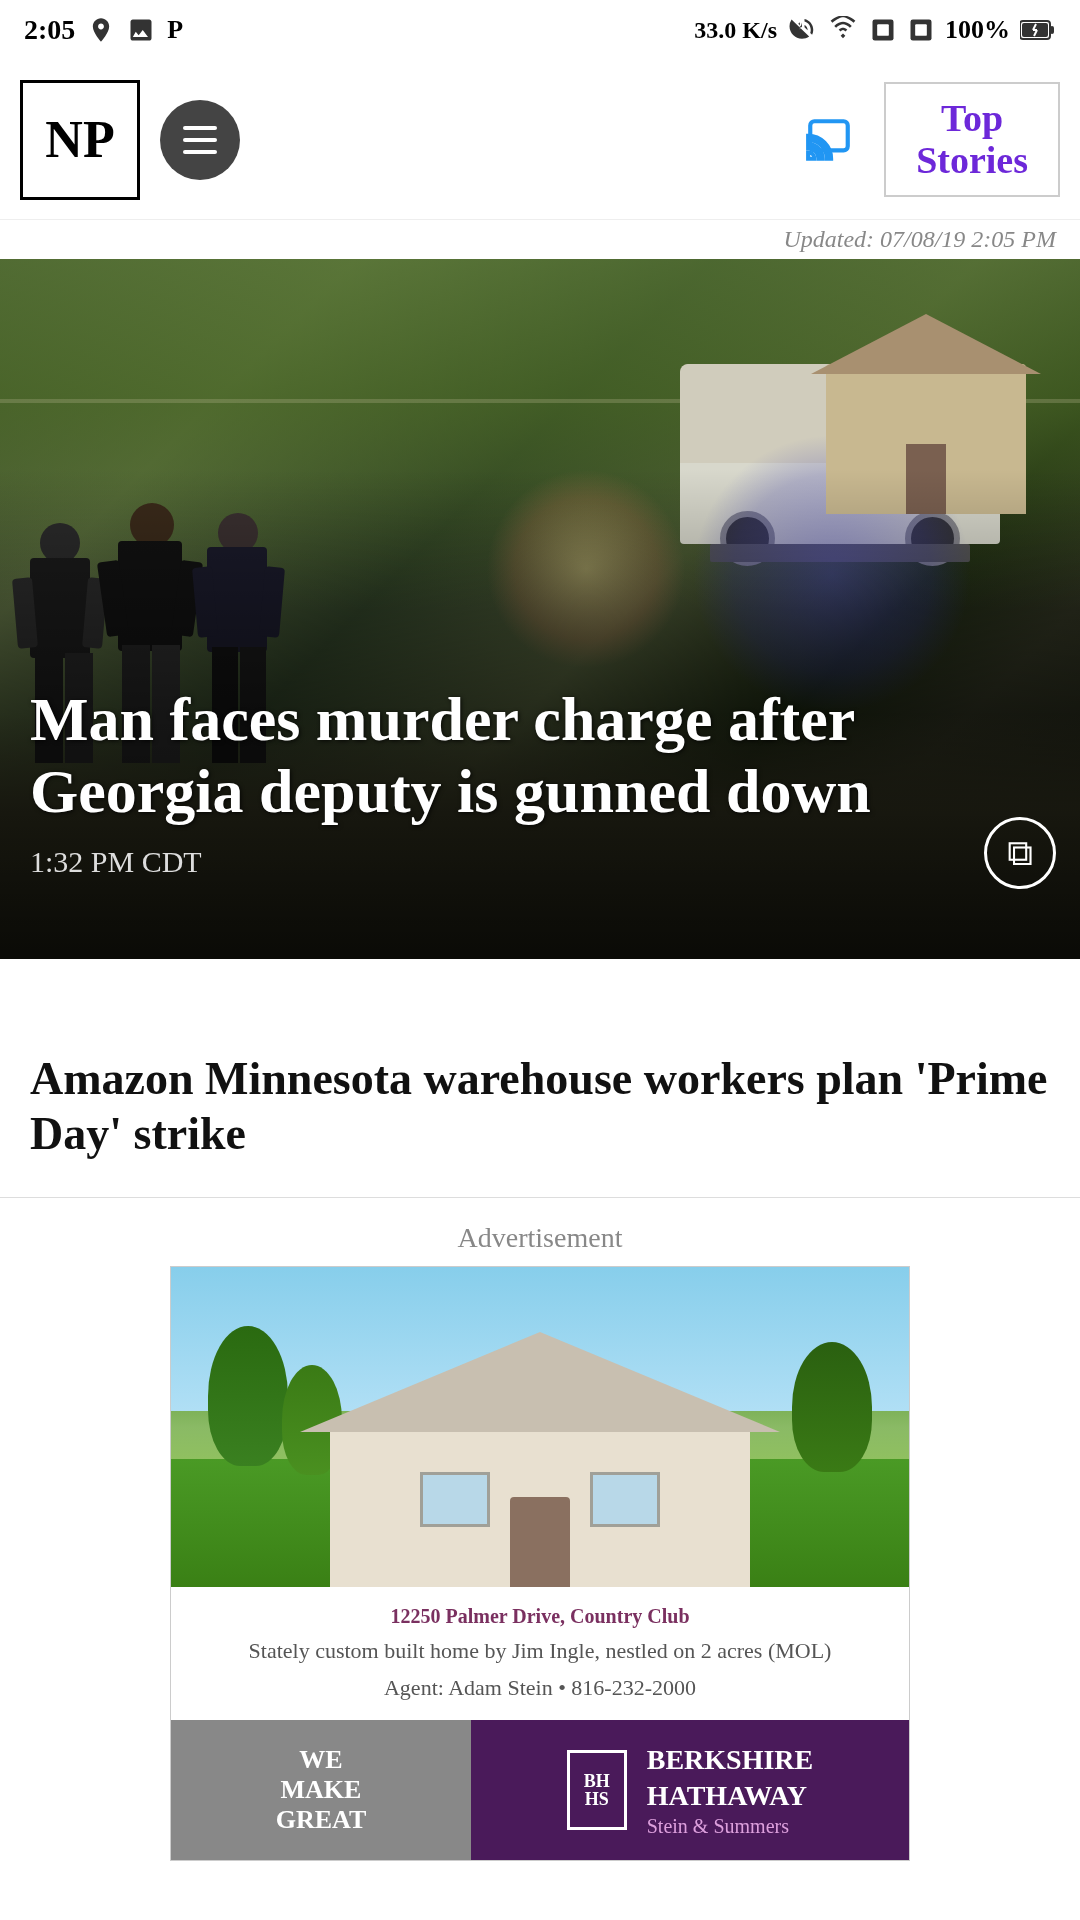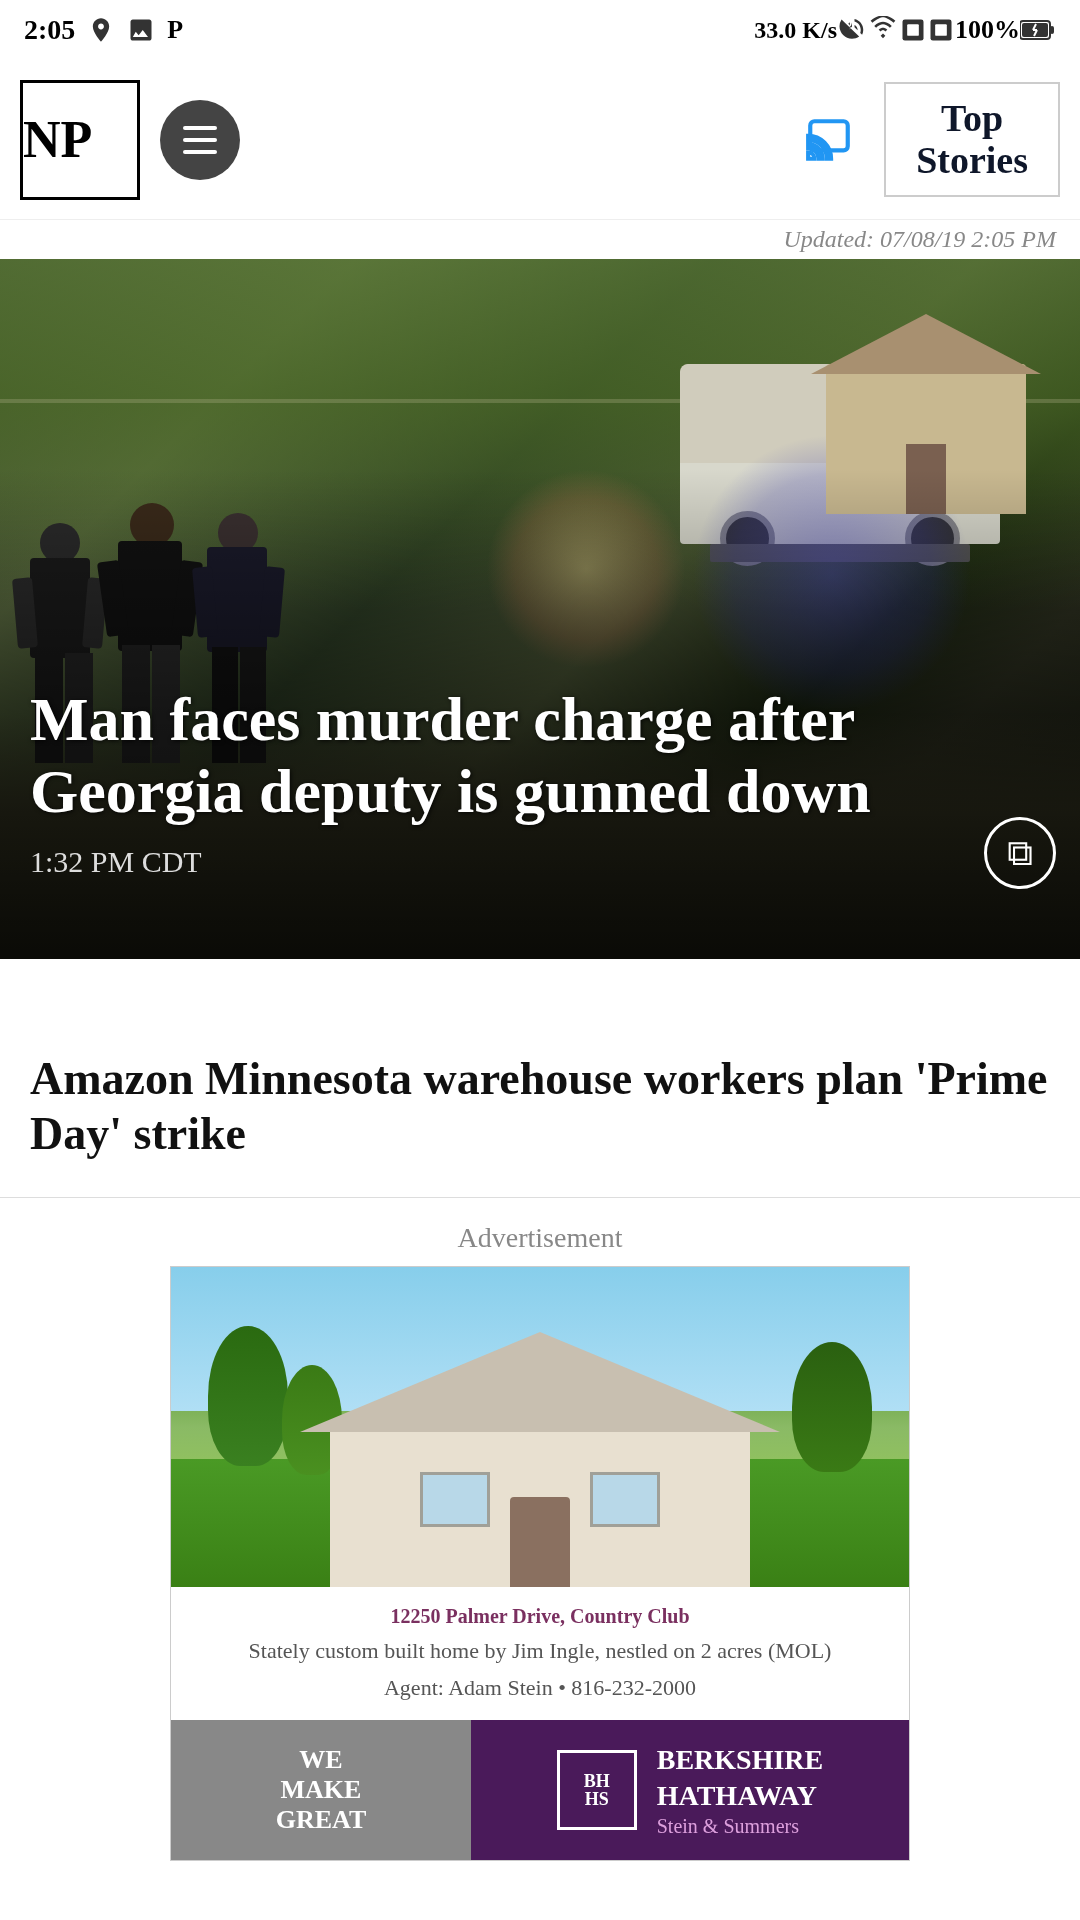"33.0 K/s" .status-right { gap: none -> 10px }
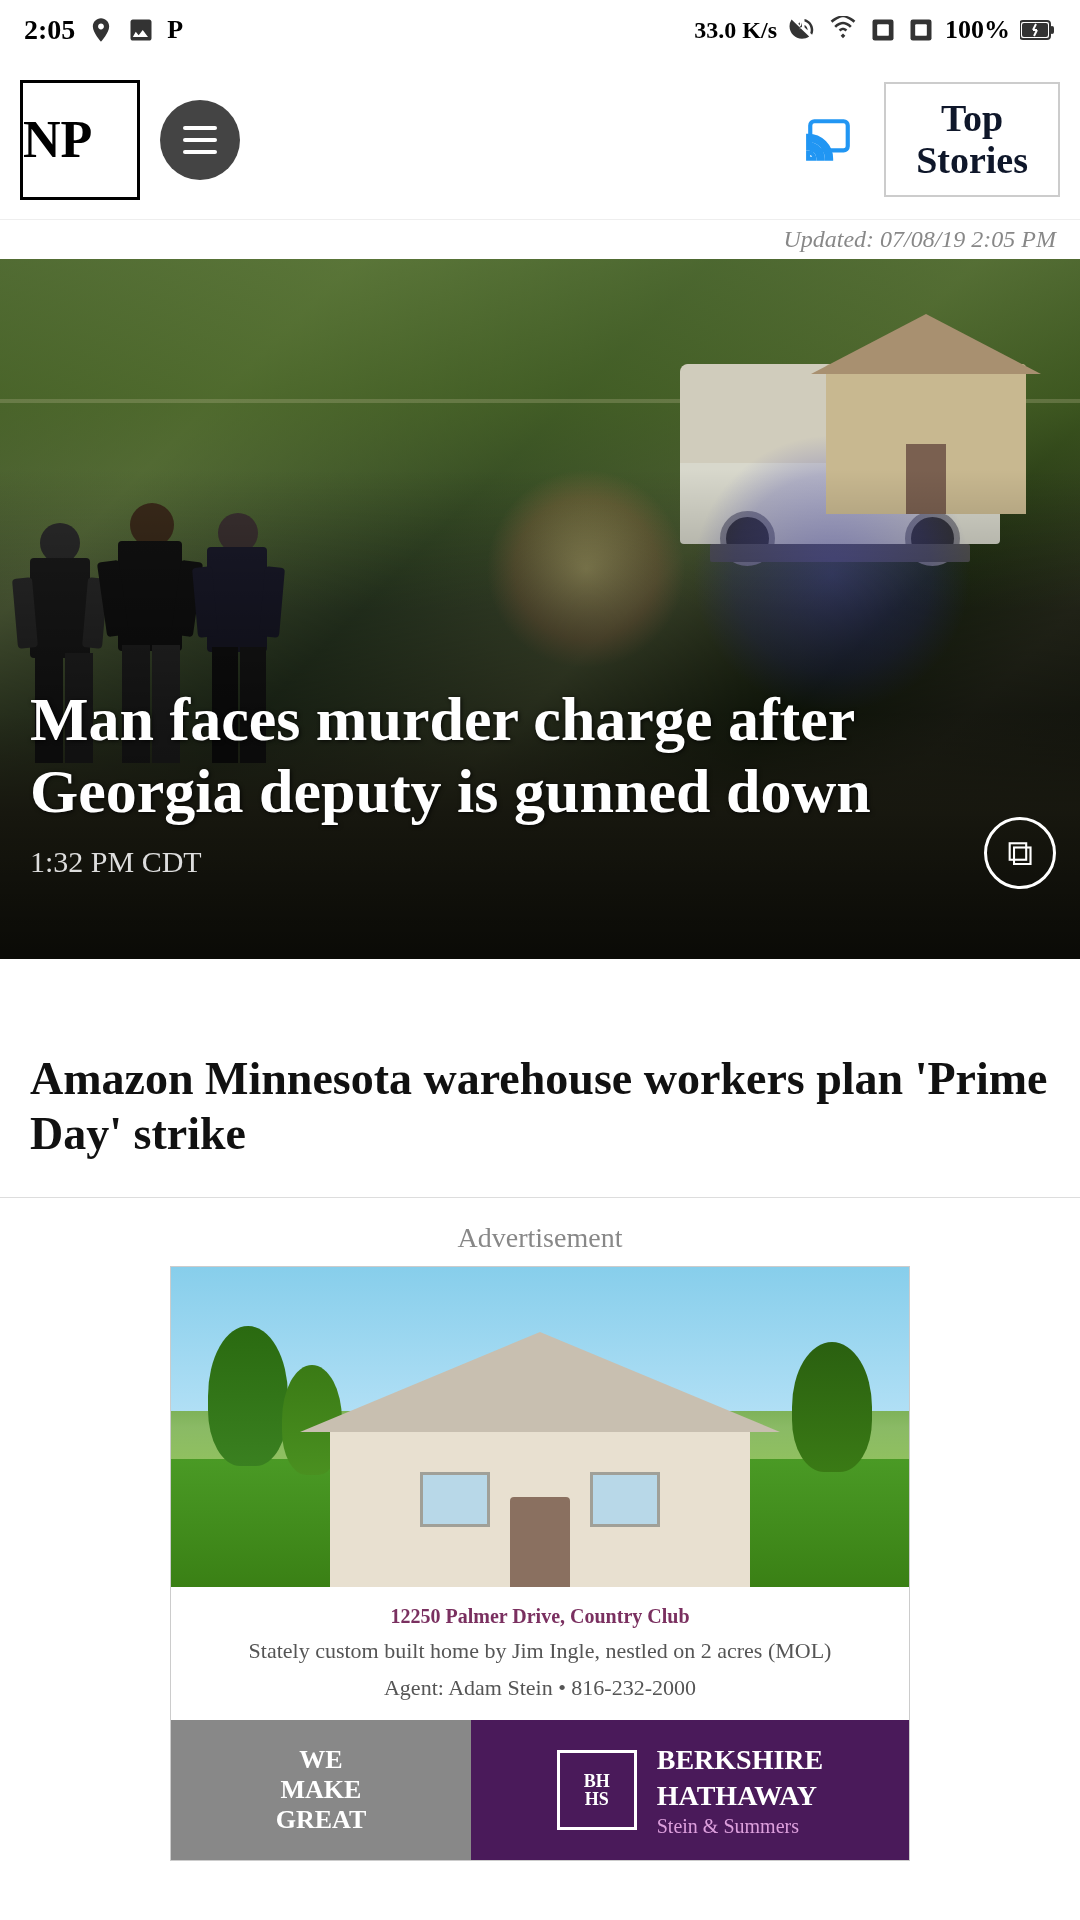"NP" .logo-box { justify-content: flex-start -> center }
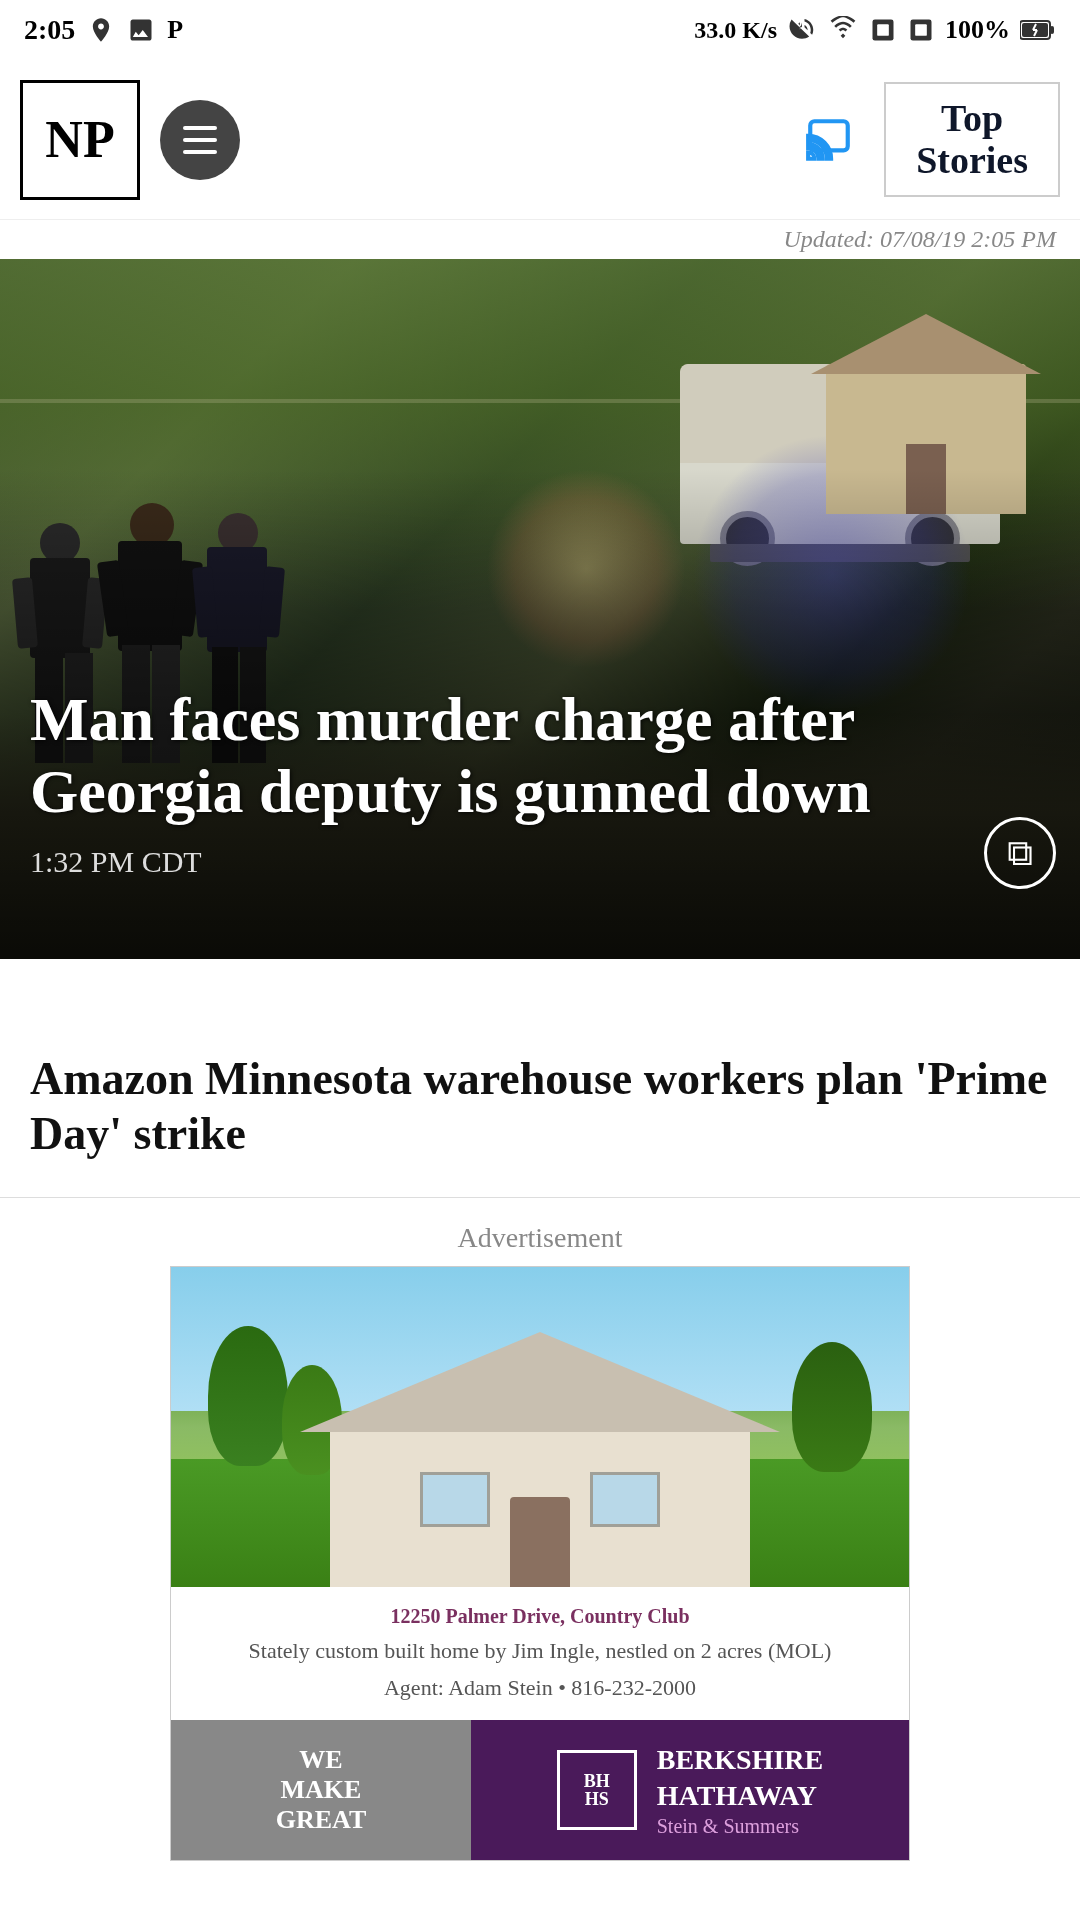"Top" .top-stories-btn { color: #0f172a -> #6d28d9 }
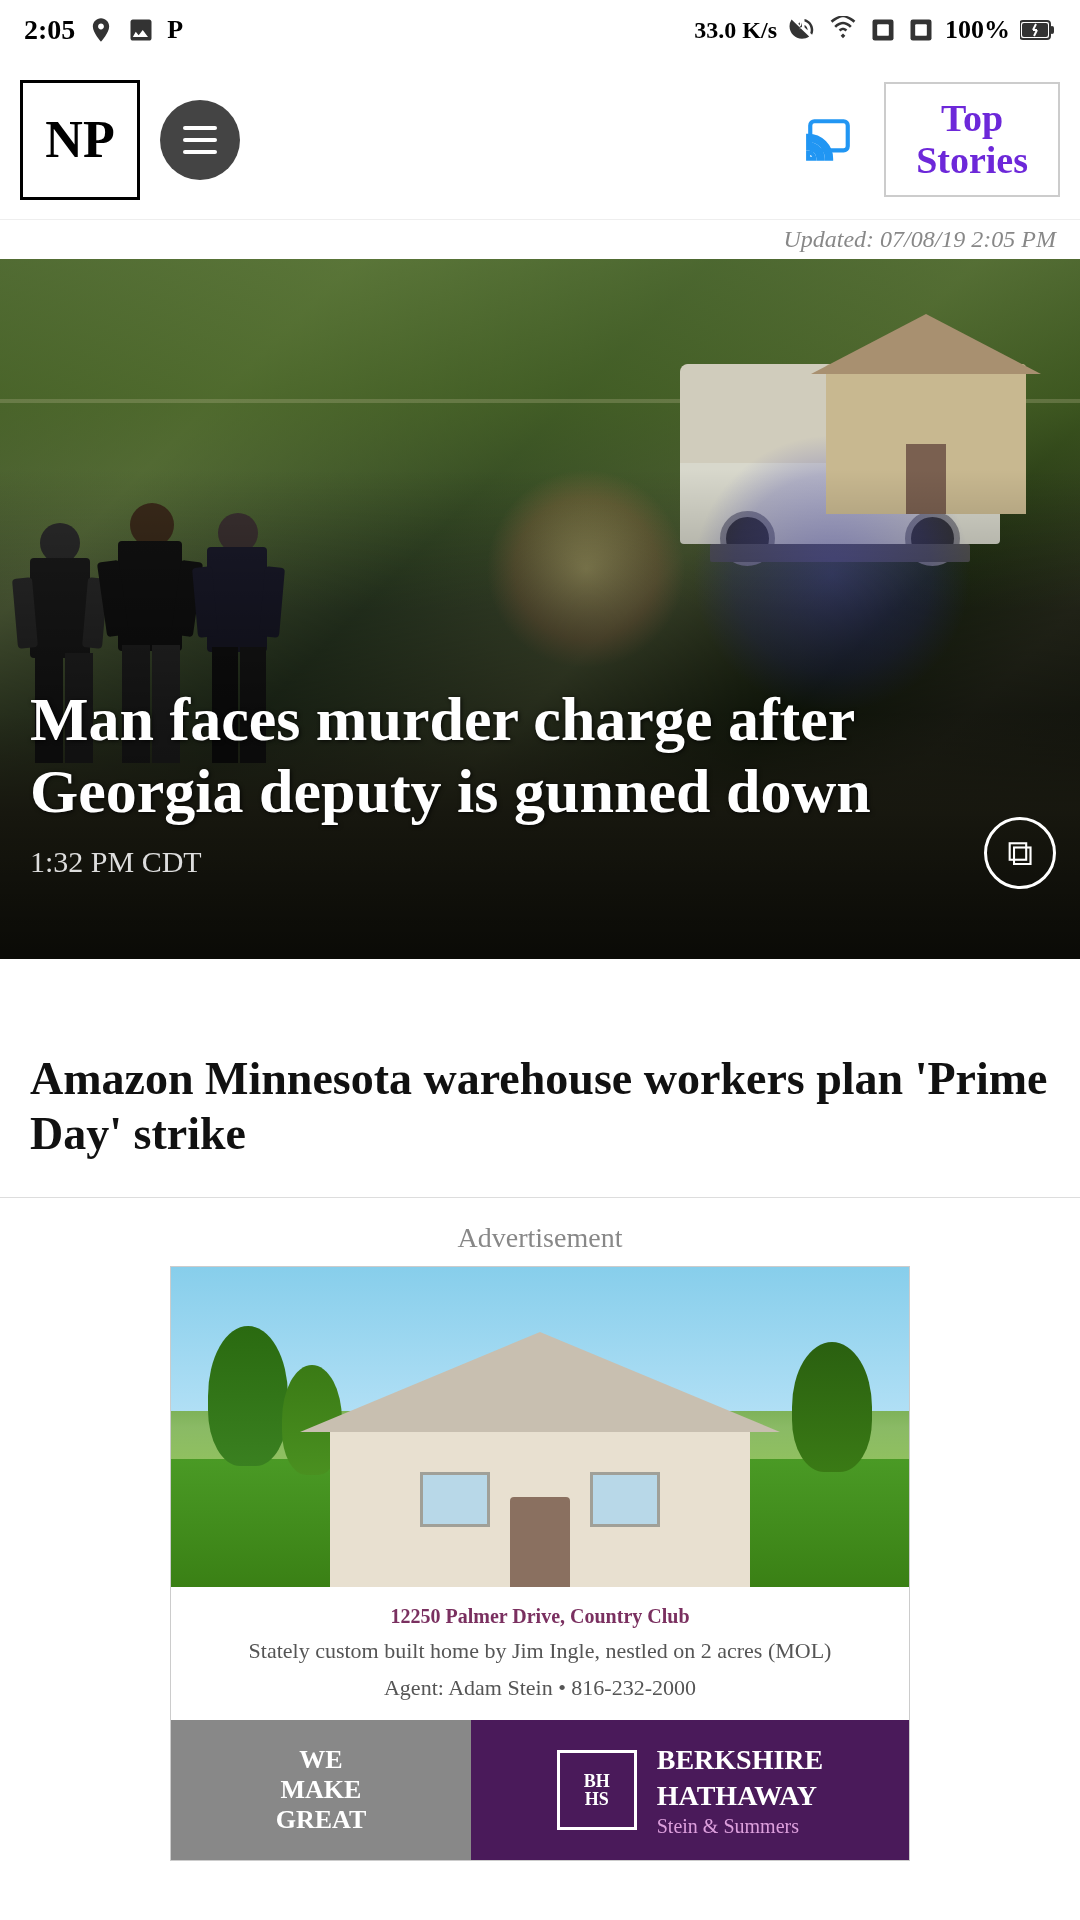"BH" .bh-logo { width: 80px -> 60px }
